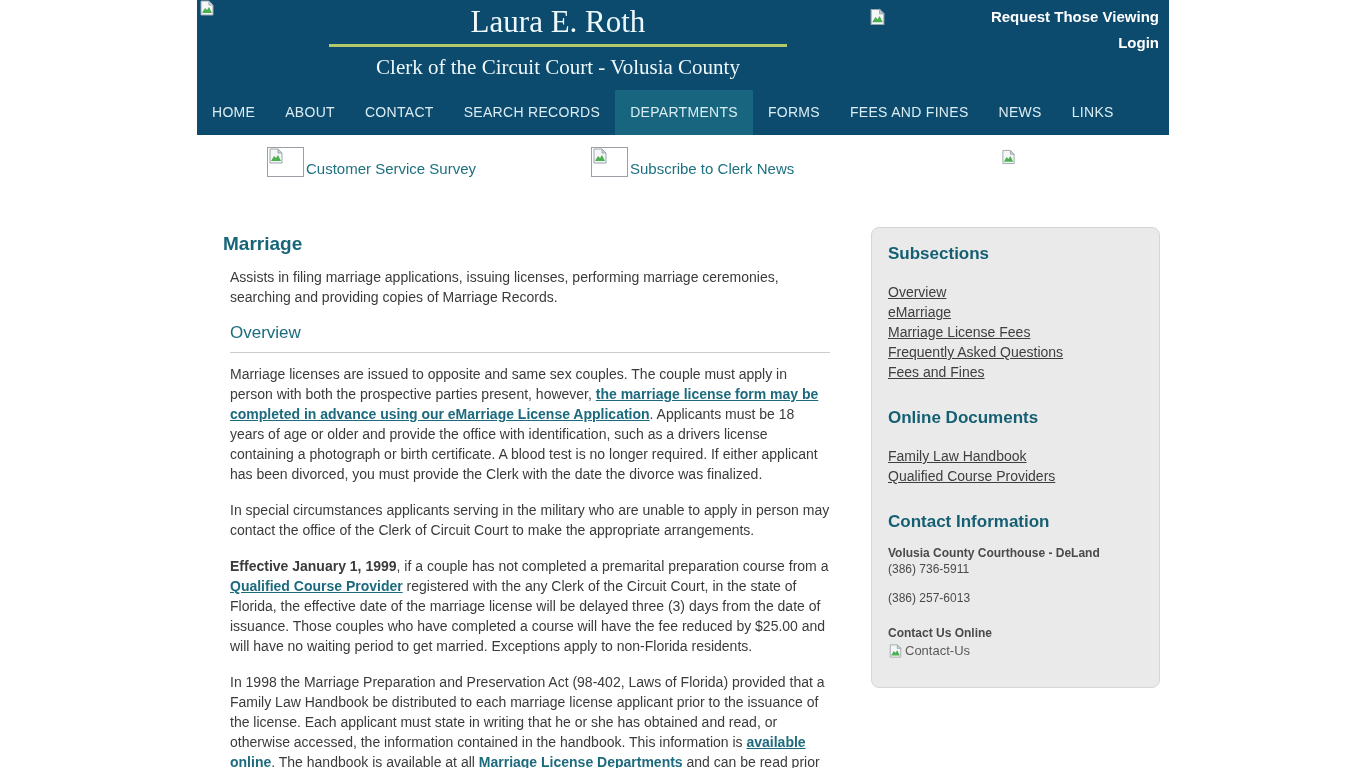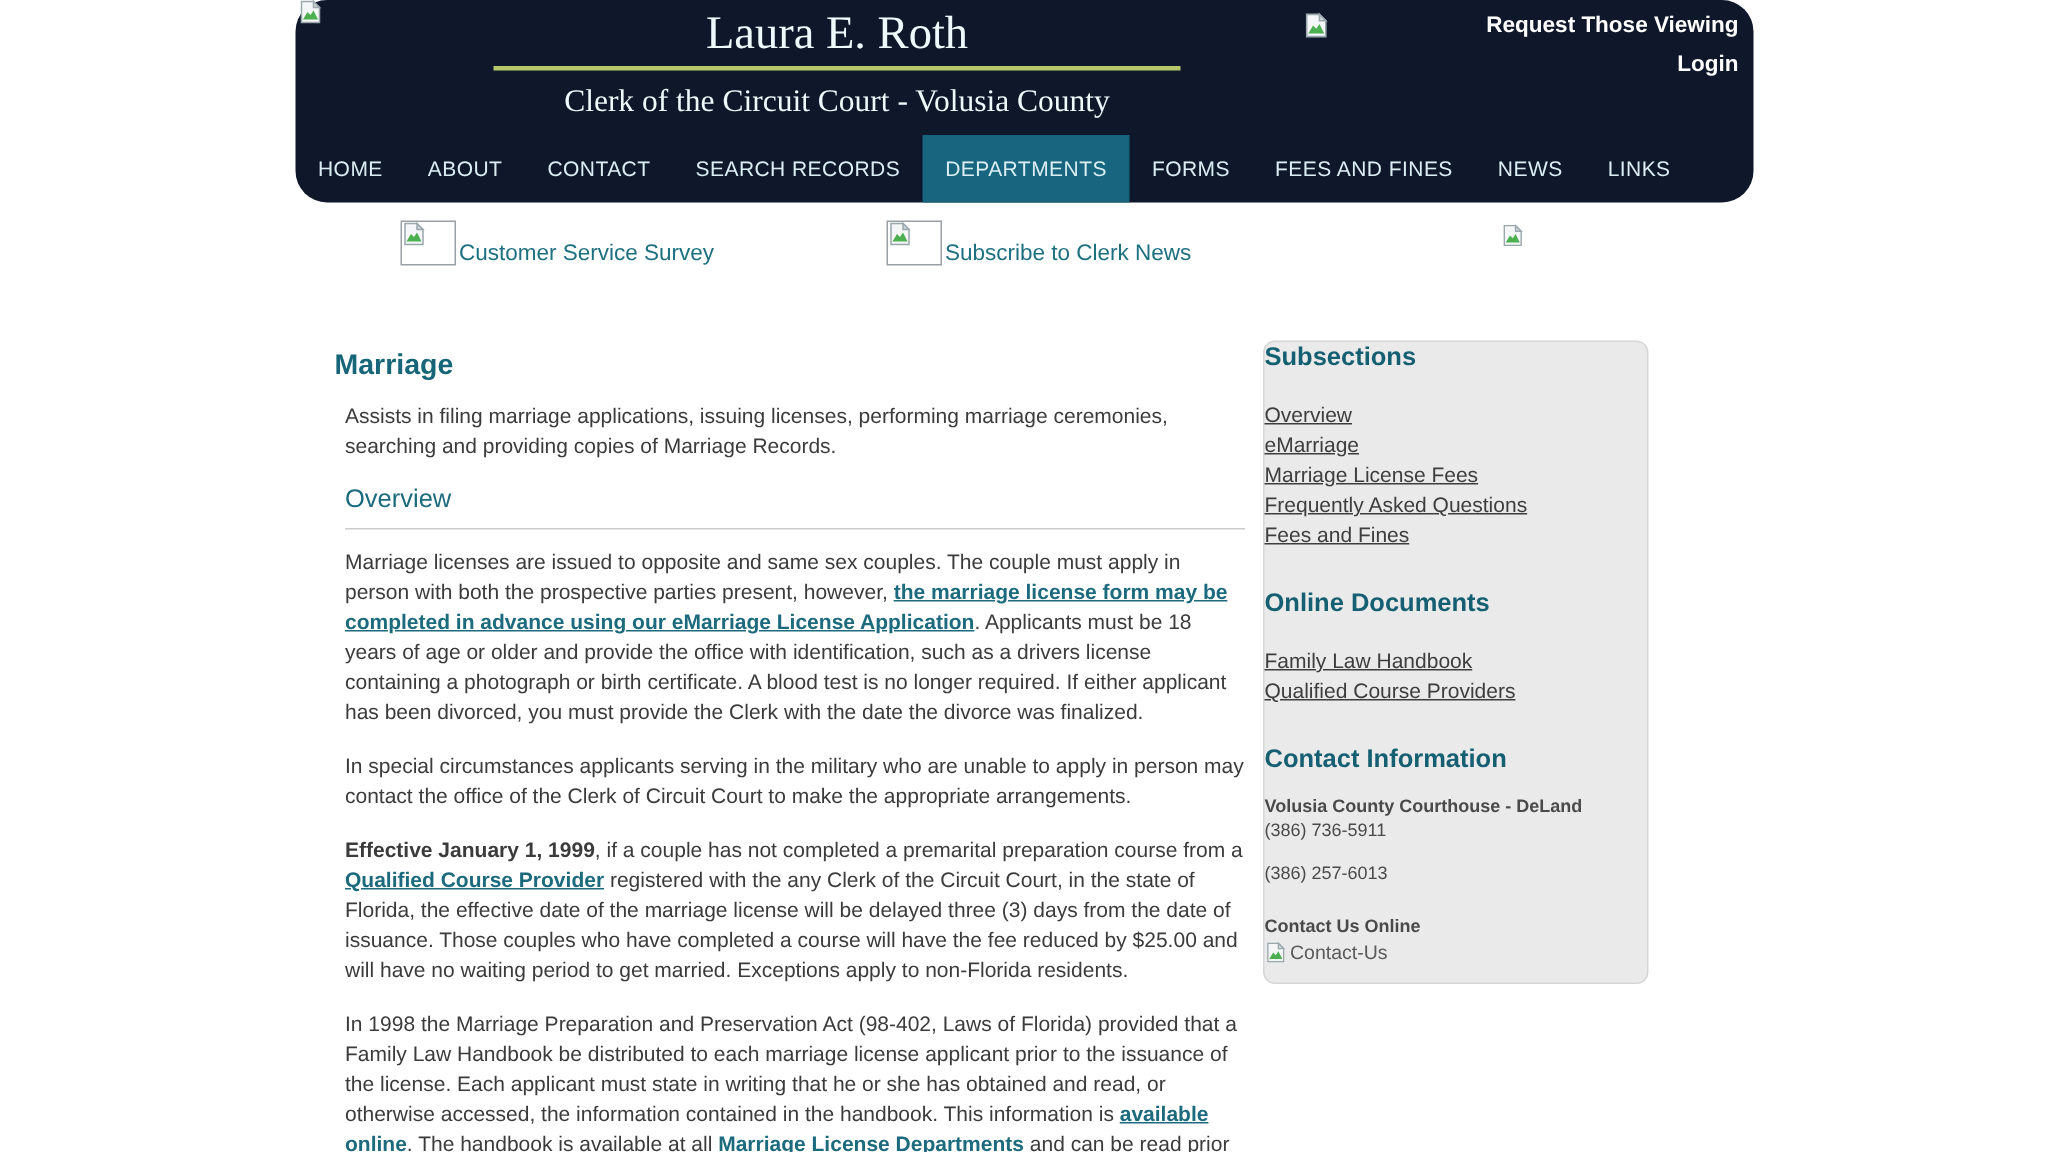"Laura E. Roth" header { background: #0f172a -> #0c4a6e; border-radius: 21px -> none }
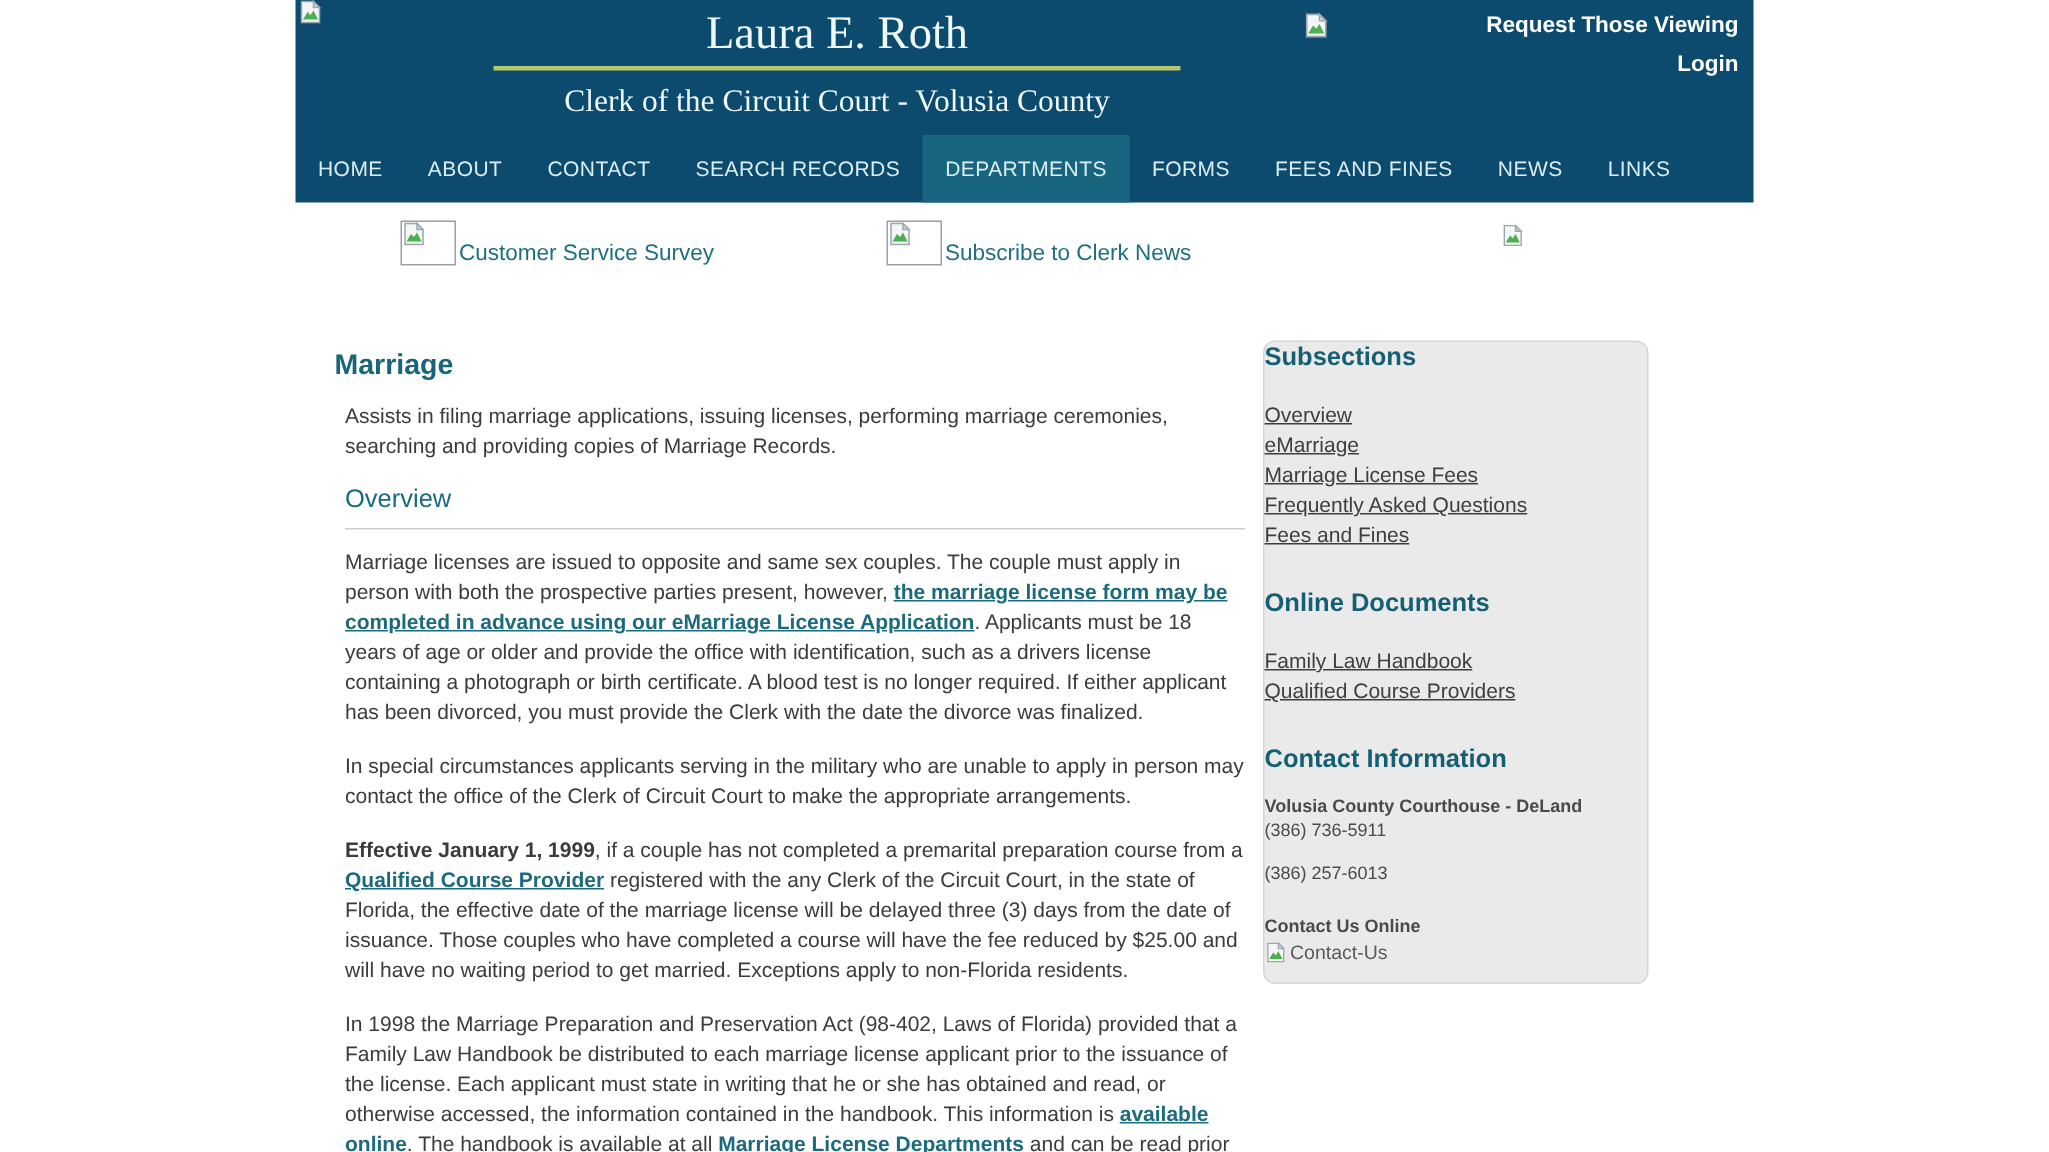"Subsections" .sidebar { margin-left: 12px -> 41px; padding: none -> 16px }
